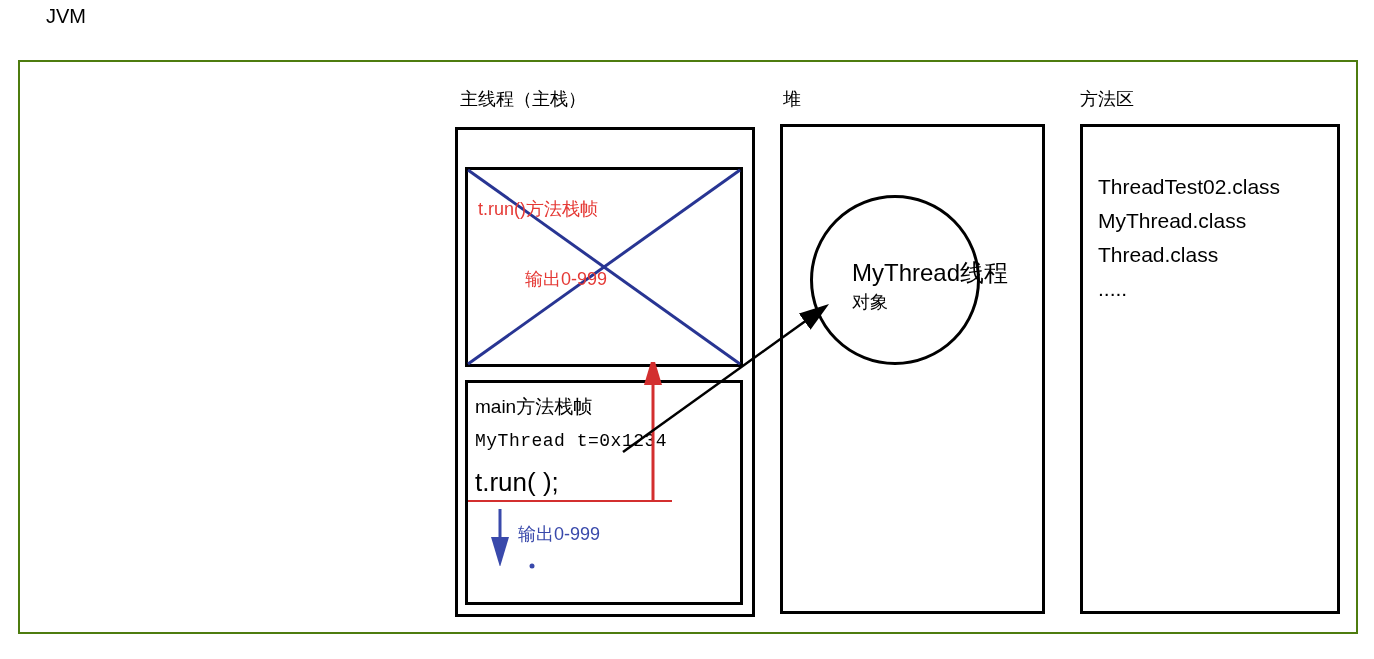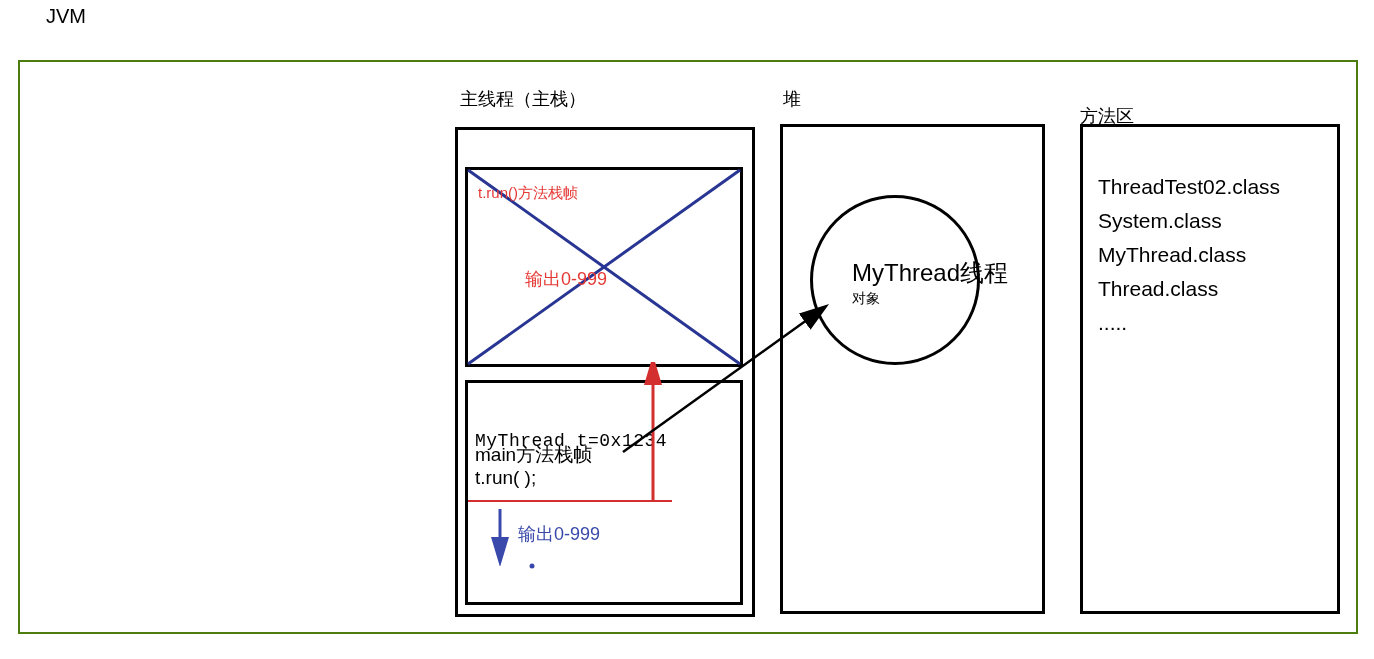"方法区" .method-label { top: 42px -> 25px }
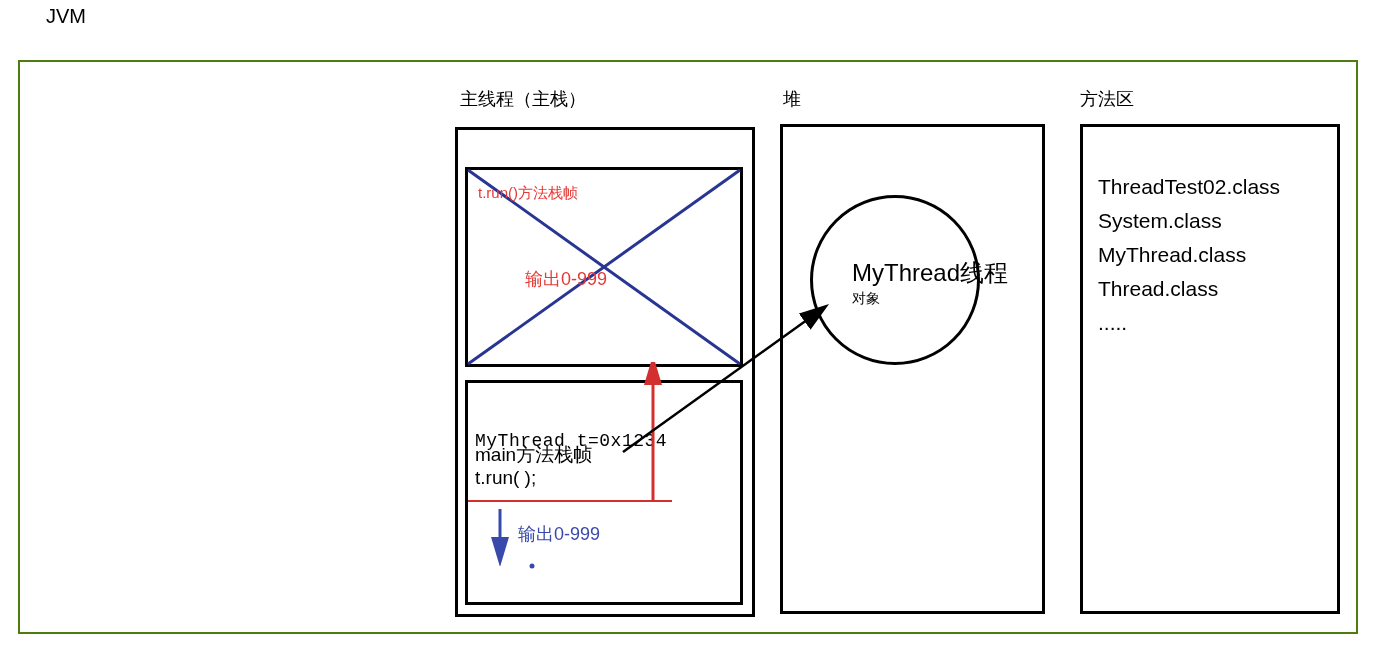"t.run()方法栈帧" .run-title { font-size: 15px -> 18px; top: 122px -> 135px }
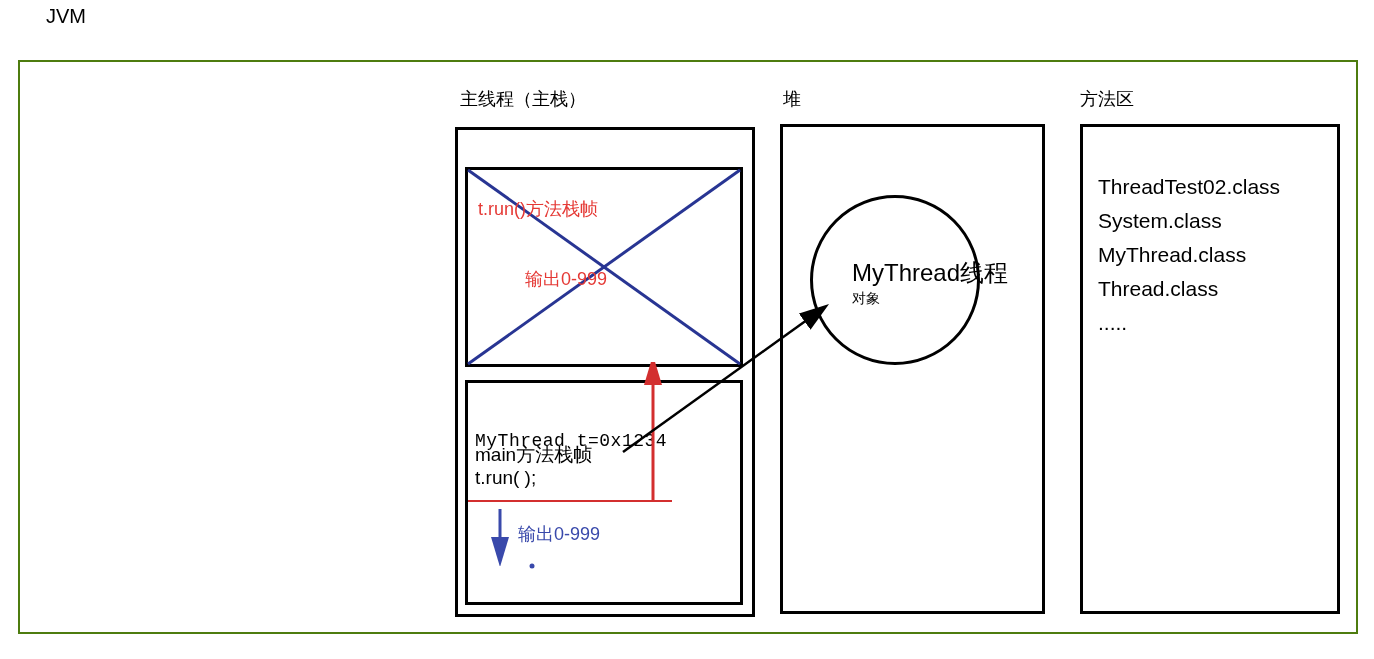"System.class" div { html: <div>System.class</div> -> none }
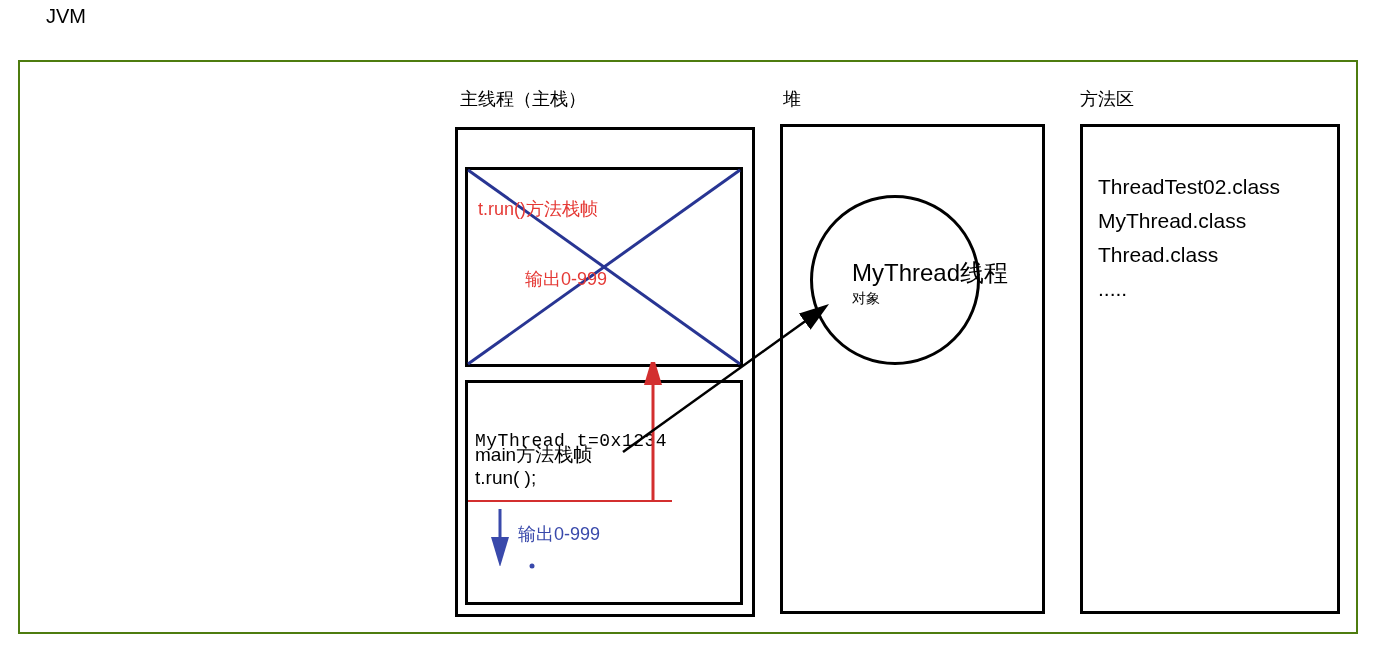"对象" .circle-line2 { font-size: 14px -> 18px }
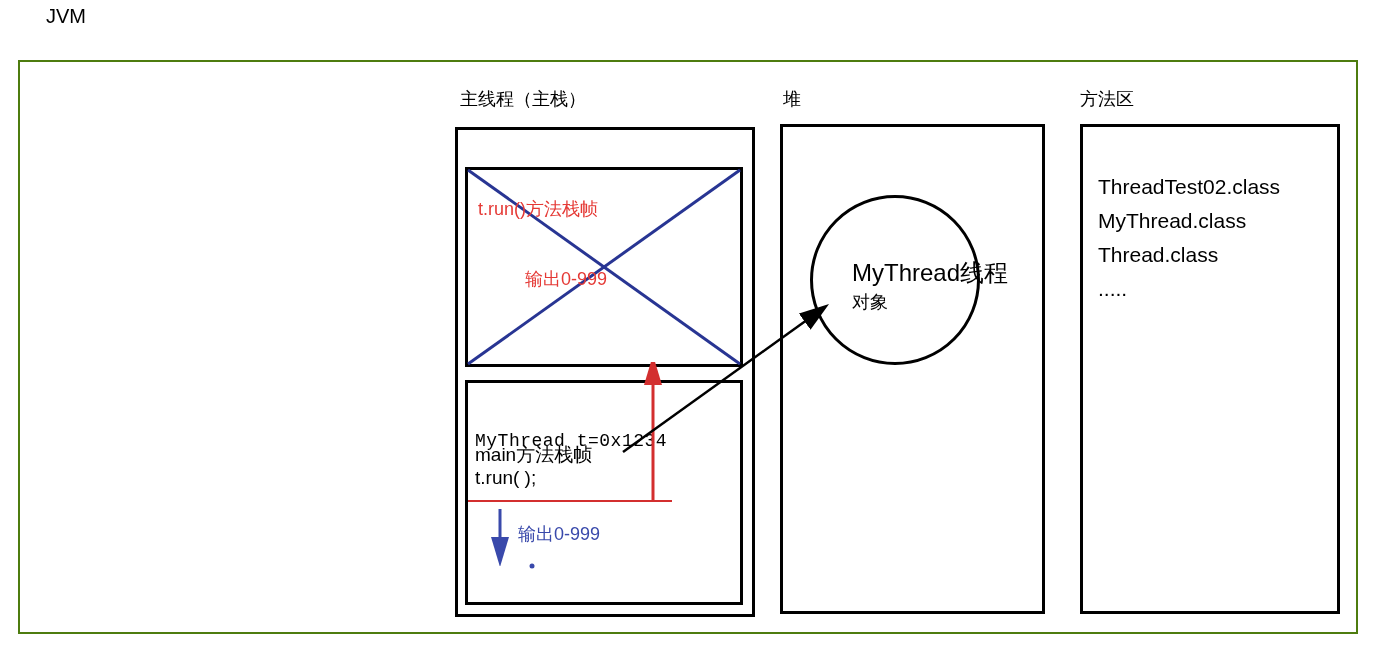"main方法栈帧" .main-title { margin-top: 48px -> none }
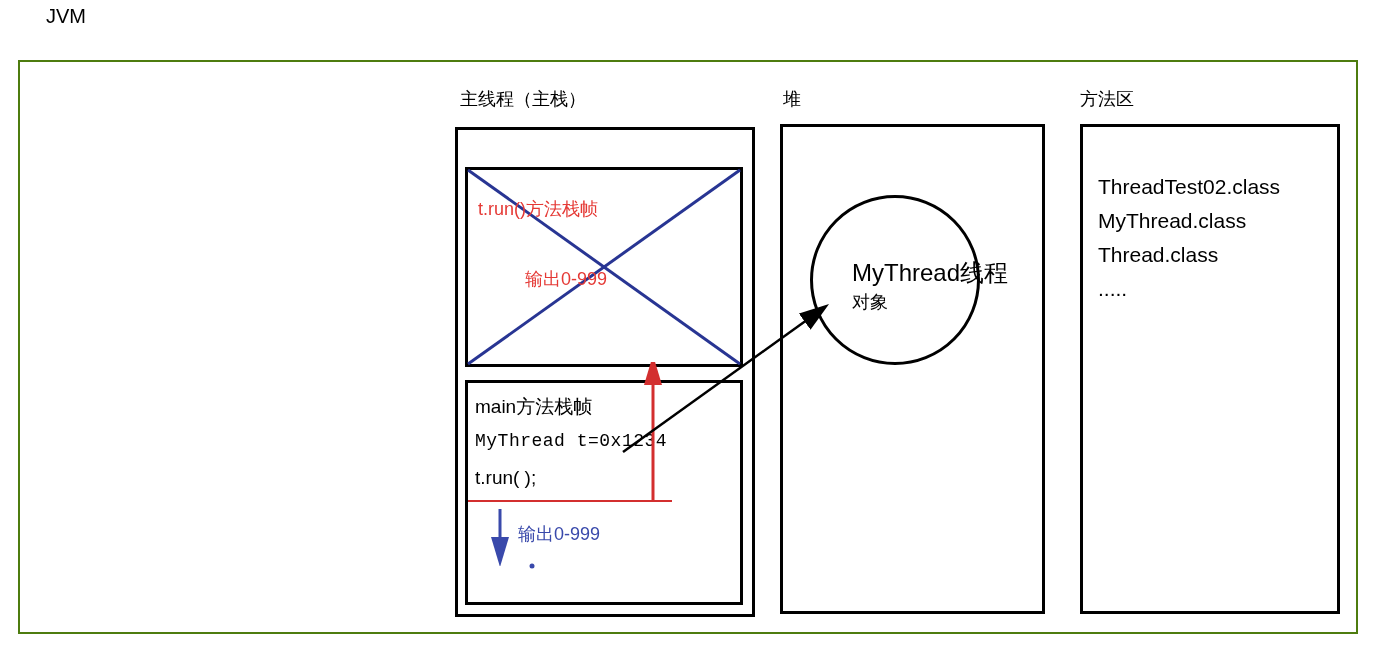"t.run( );" .main-line2 { font-size: 19px -> 26px }
